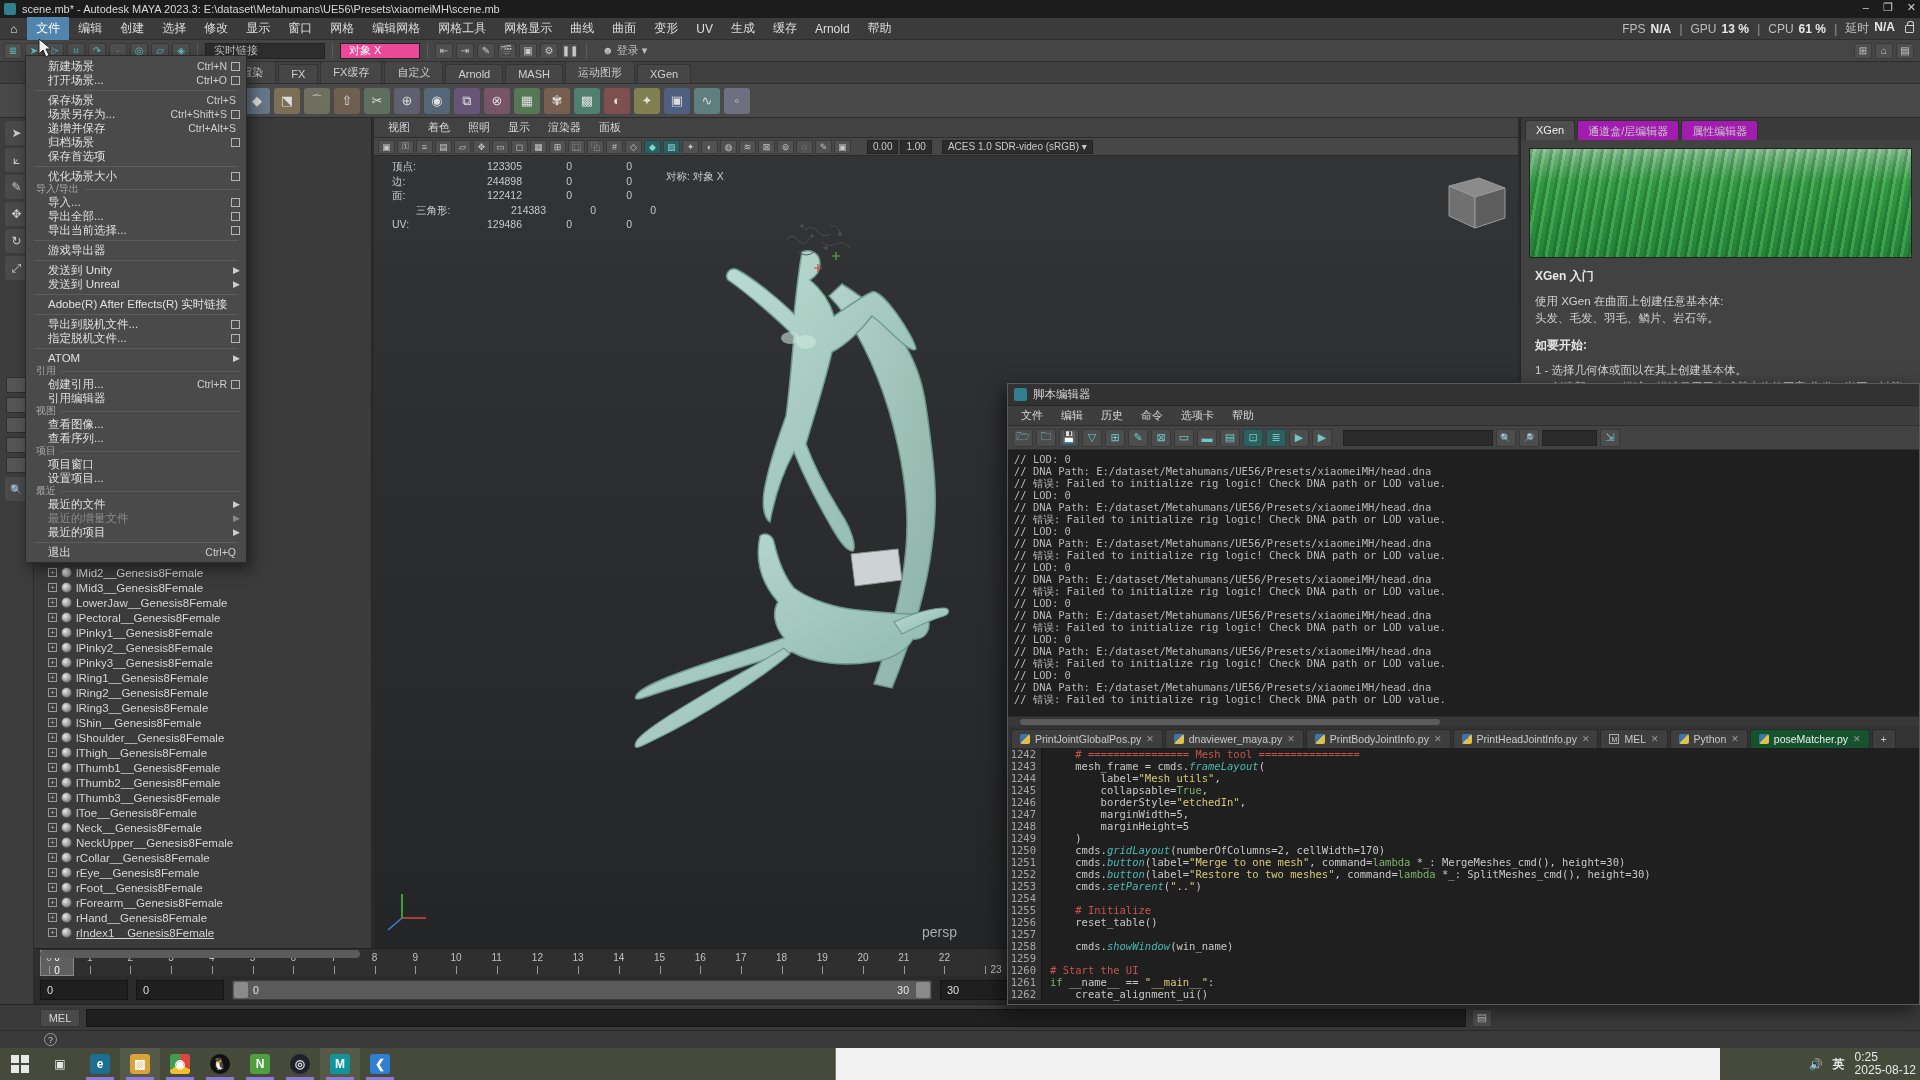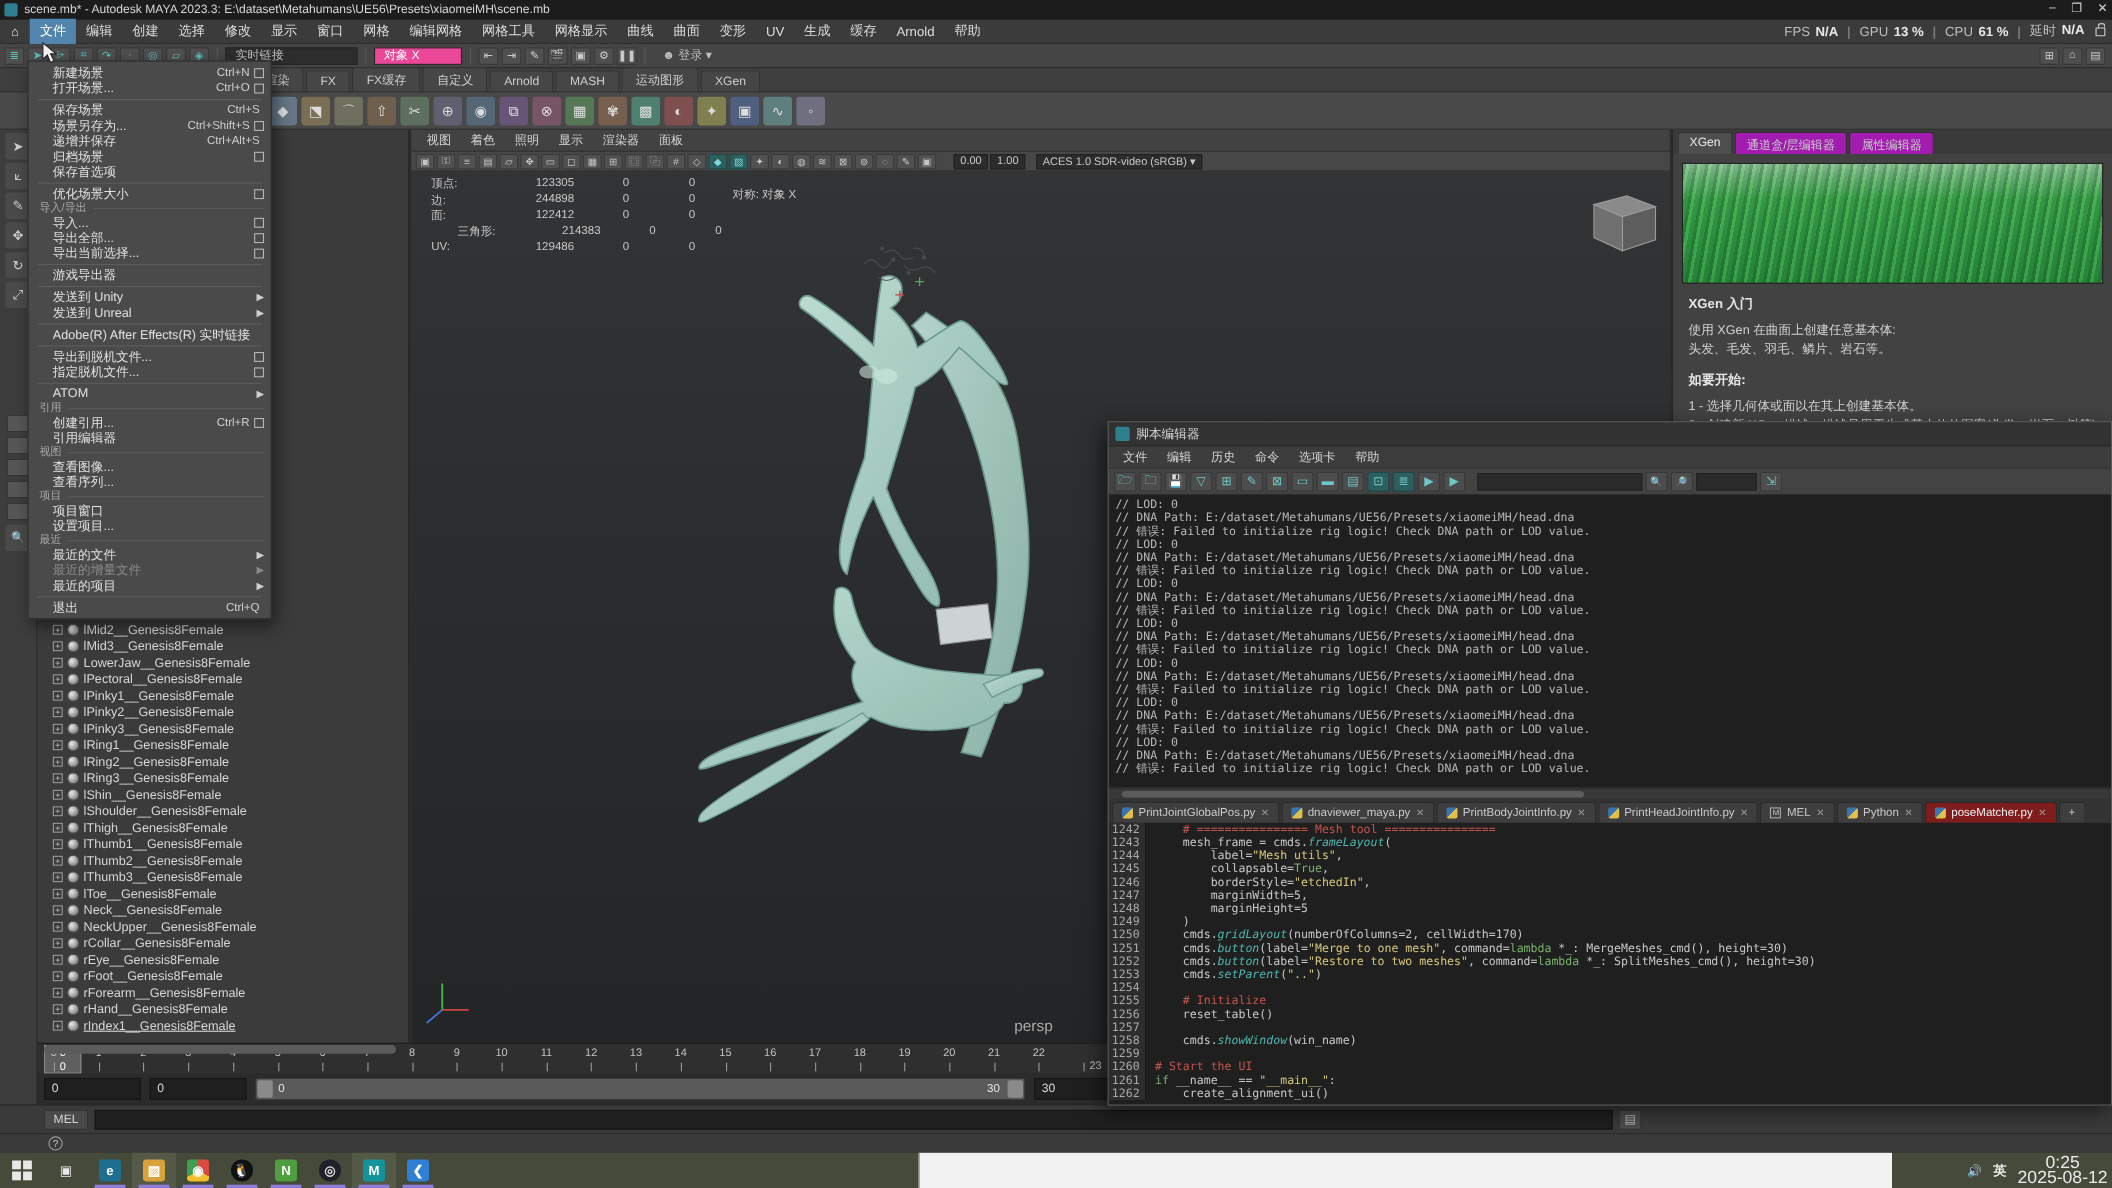"poseMatcher.py" .setab.active { background: #7f1d1d -> #14532d }
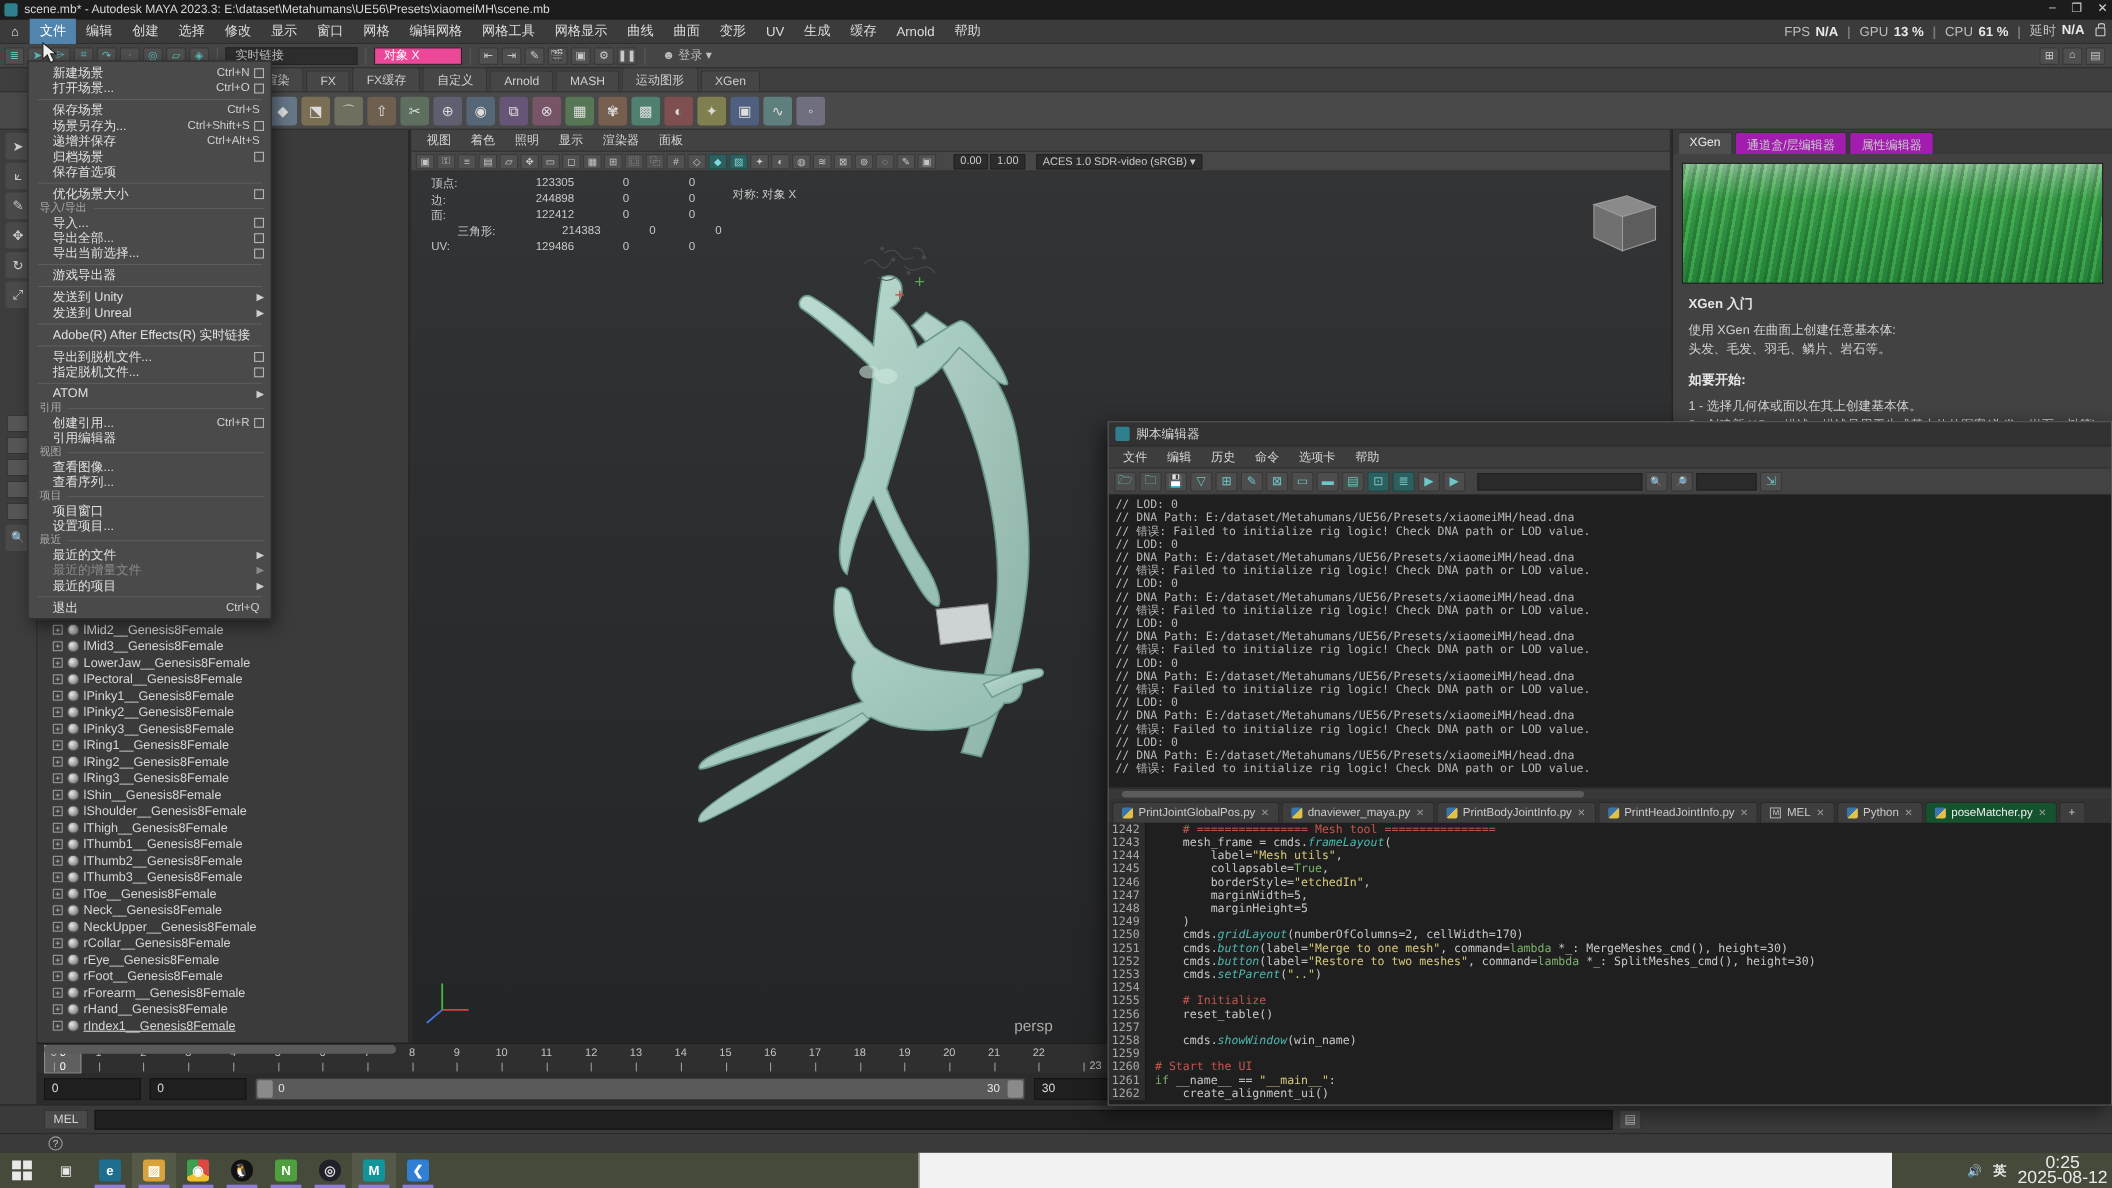"0:25" #clock { font-size: 16px -> 12px; text-align: center -> left }
